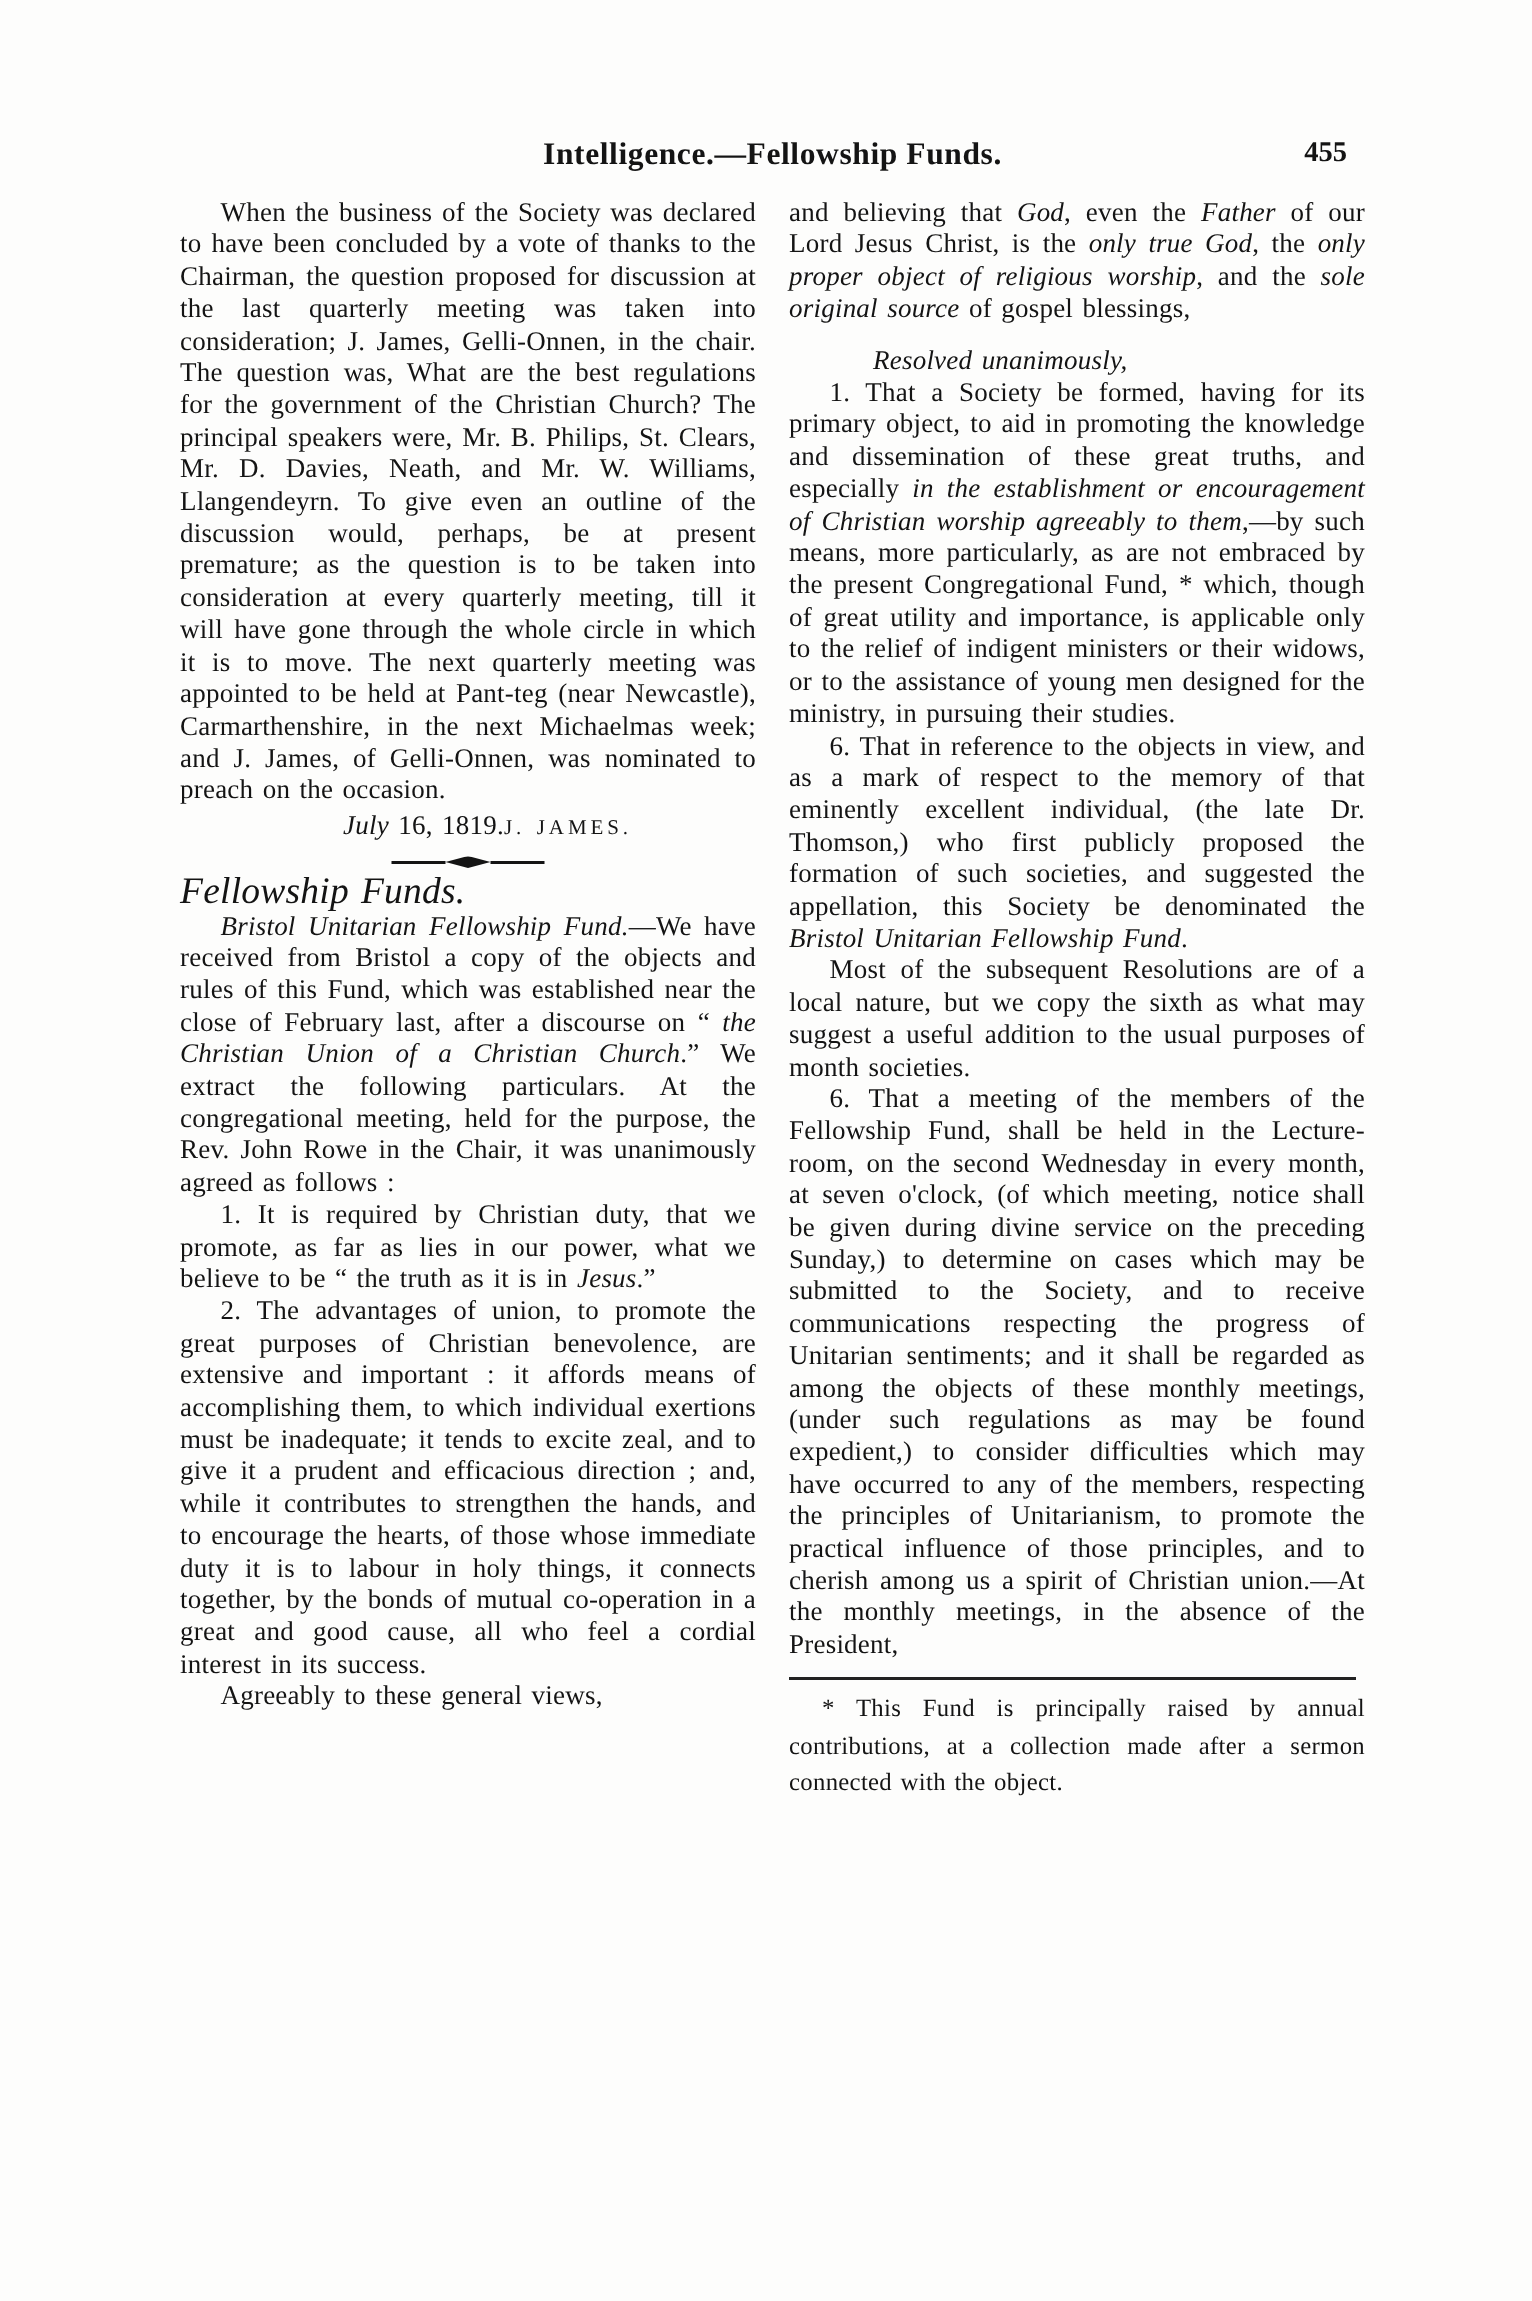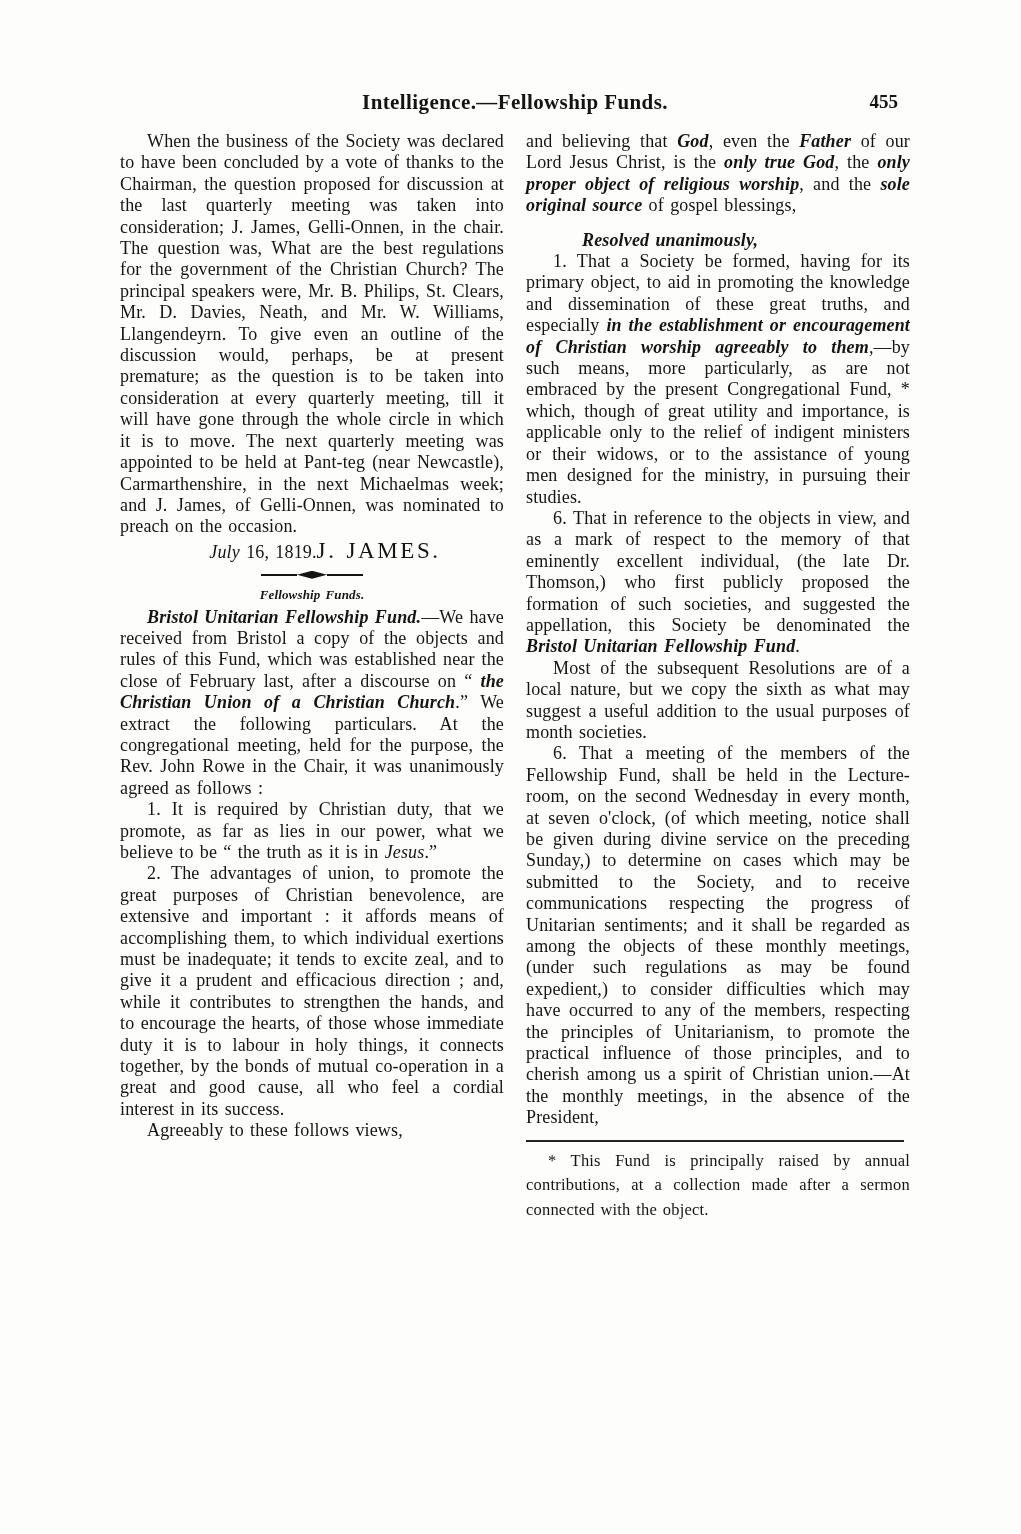"God" .run-bi { font-weight: bold -> normal }
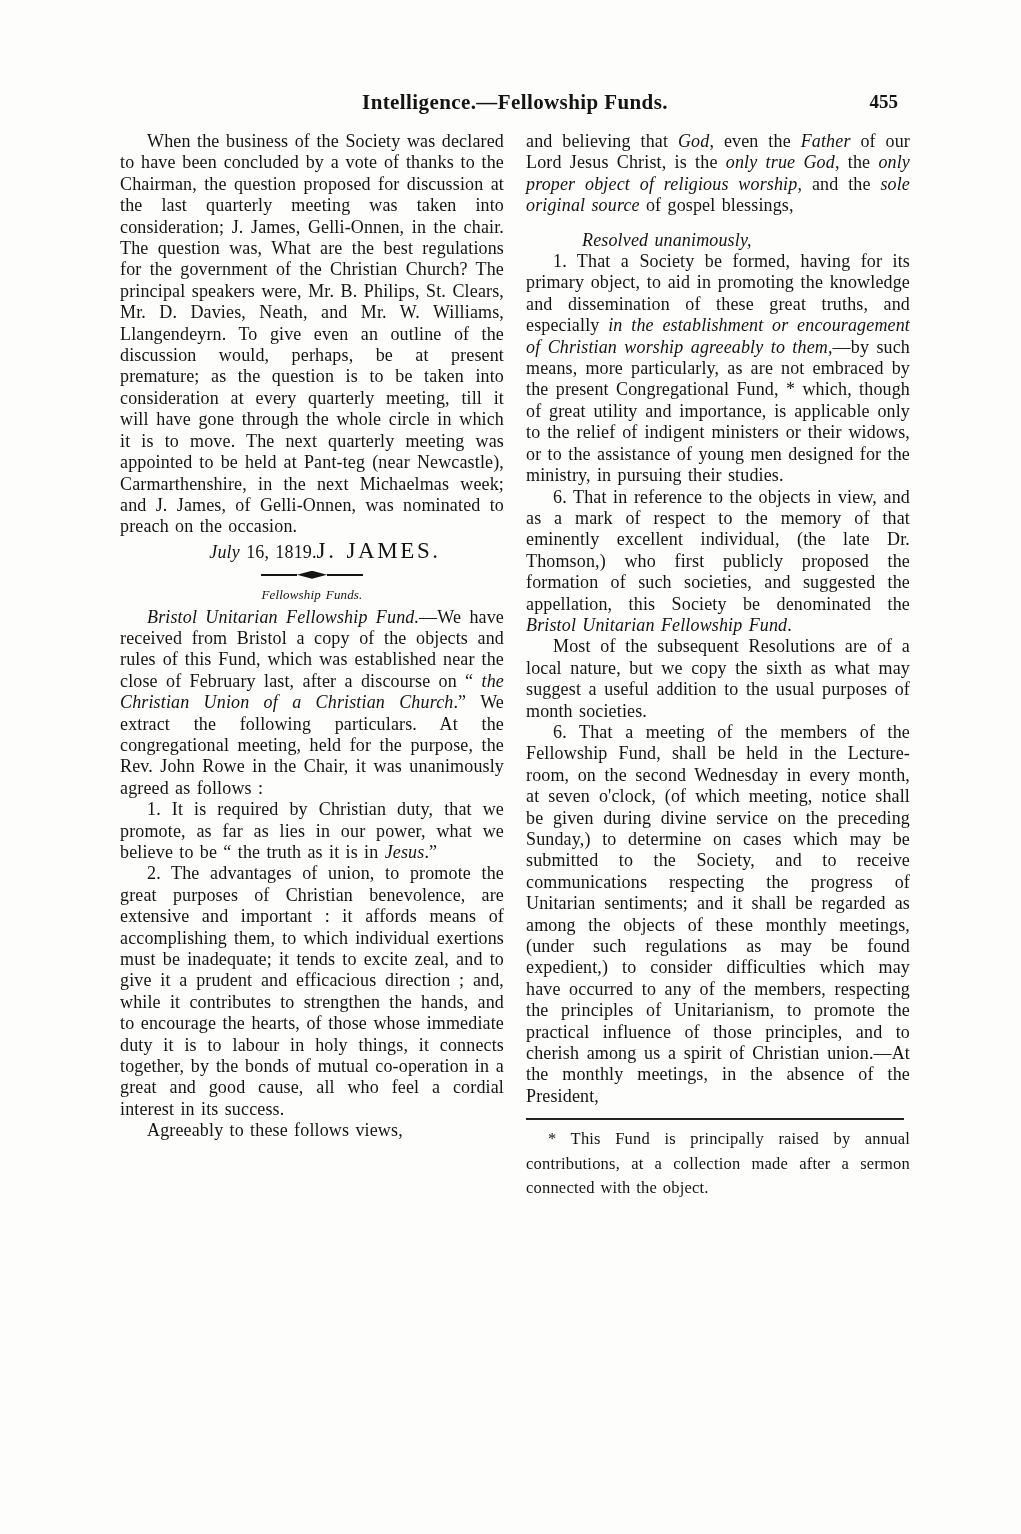"J. JAMES." .signature { font-size: 23px -> 14px }
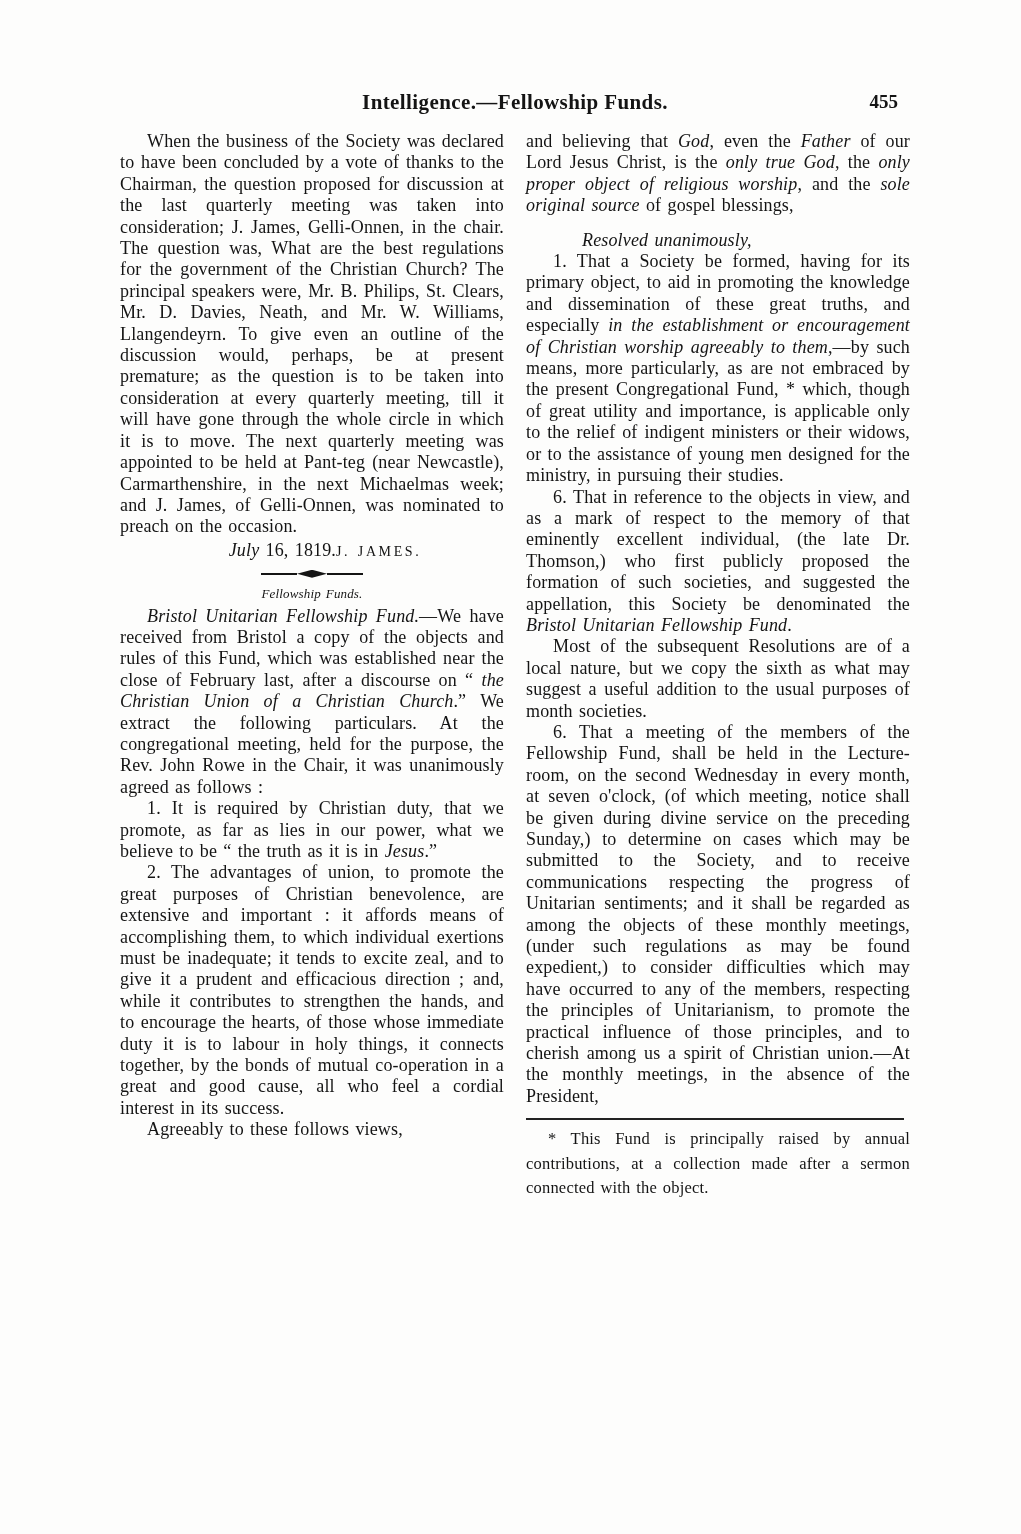"Fellowship Funds." .heading { font-size: 13px -> 25px; text-align: center -> left }
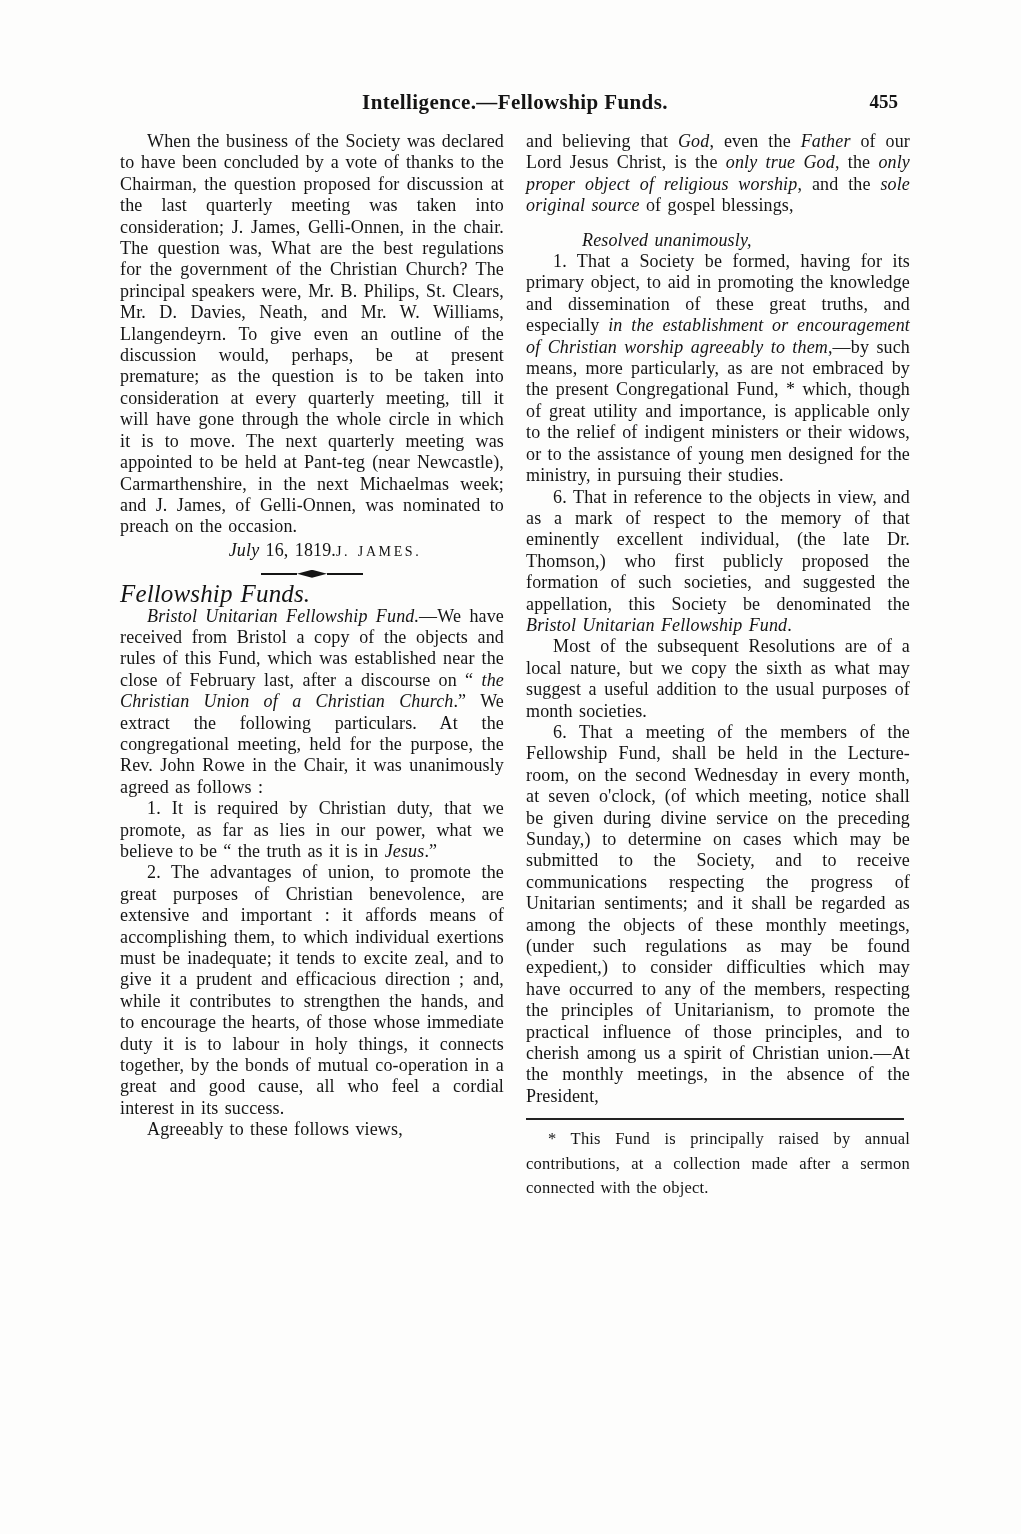"Agreeably to these follows views," span { text: follows -> general }
